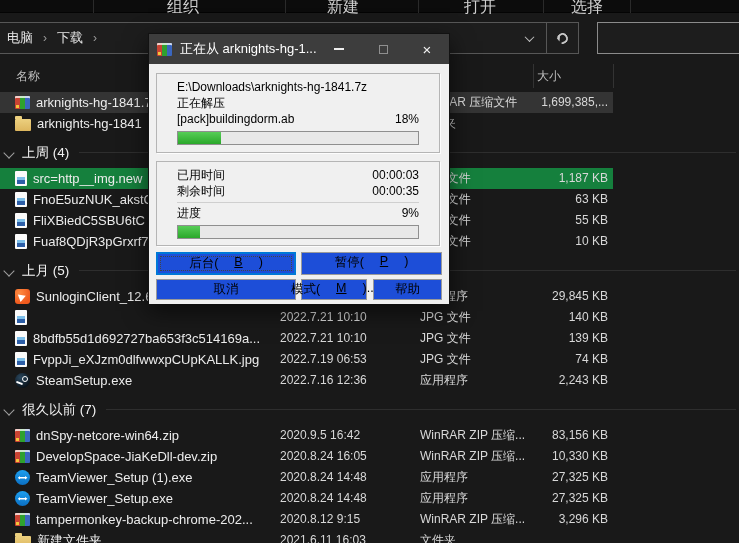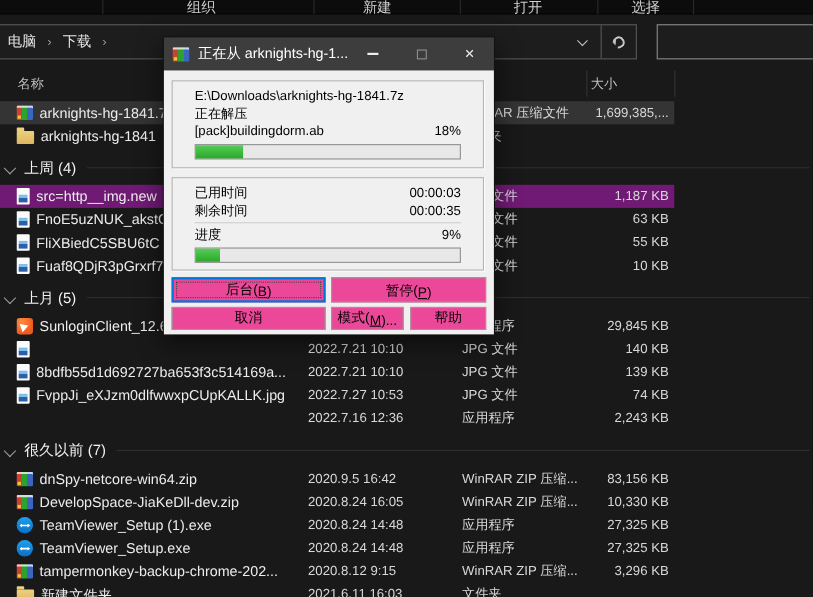"组织" .ribbon .rlabel { font-size: 13px -> 16px }
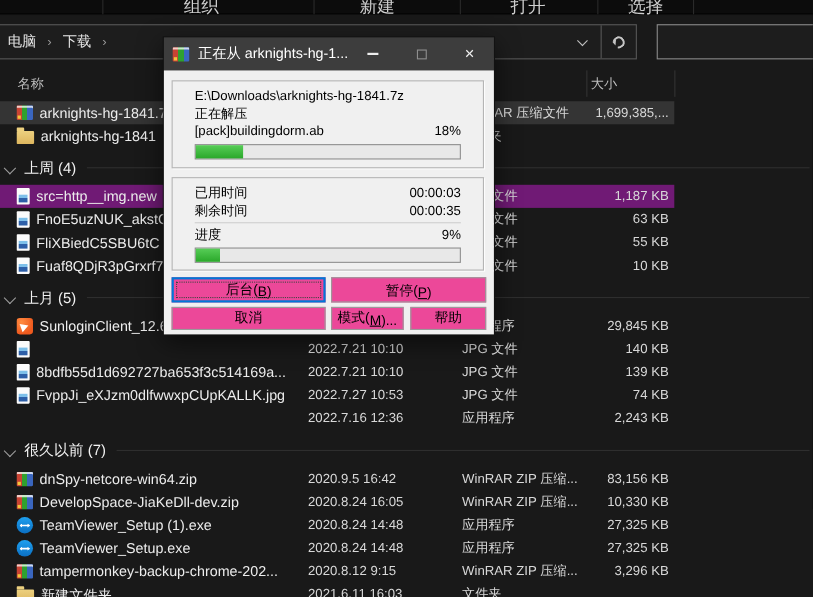"src=http__img.new" .frow.sel { background: #701a75 -> #15803d }
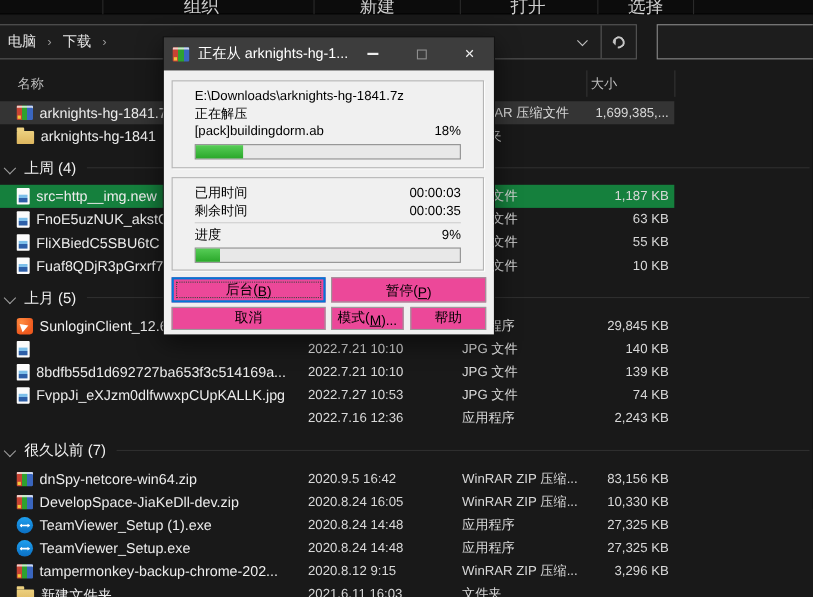"后台(" .dbtn { align-items: flex-end -> flex-start; background: #ec4899 -> #1d4ed8; gap: none -> 16px }
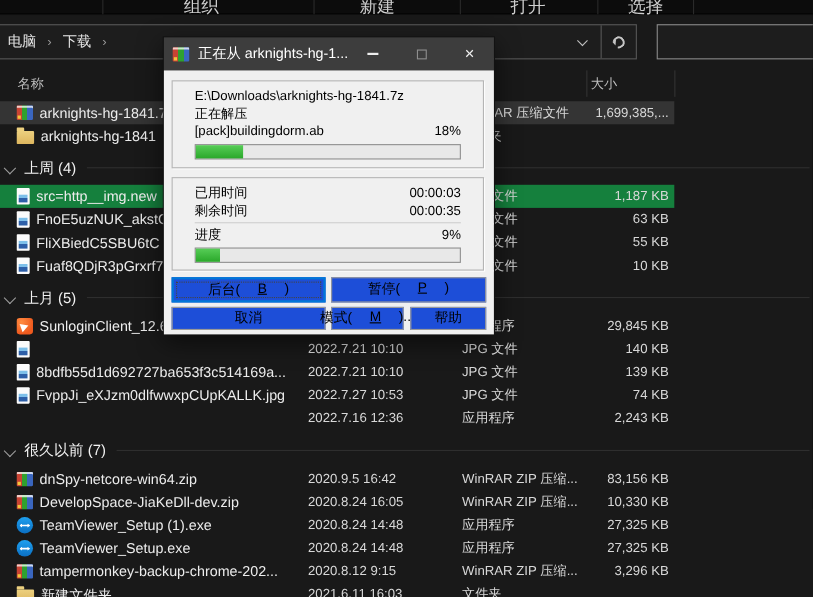"2022.7.27 10:53" span.c-date { text: 2022.7.27 10:53 -> 2022.7.19 06:53 }
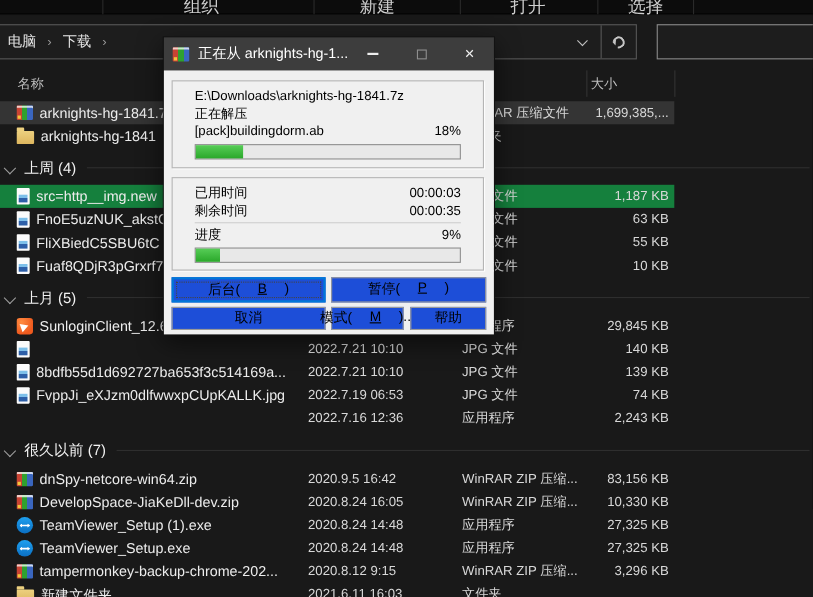"SteamSetup.exe" span.c-name { html: none -> <span> <i></i> <span>SteamSetup.exe</span> </span> }
